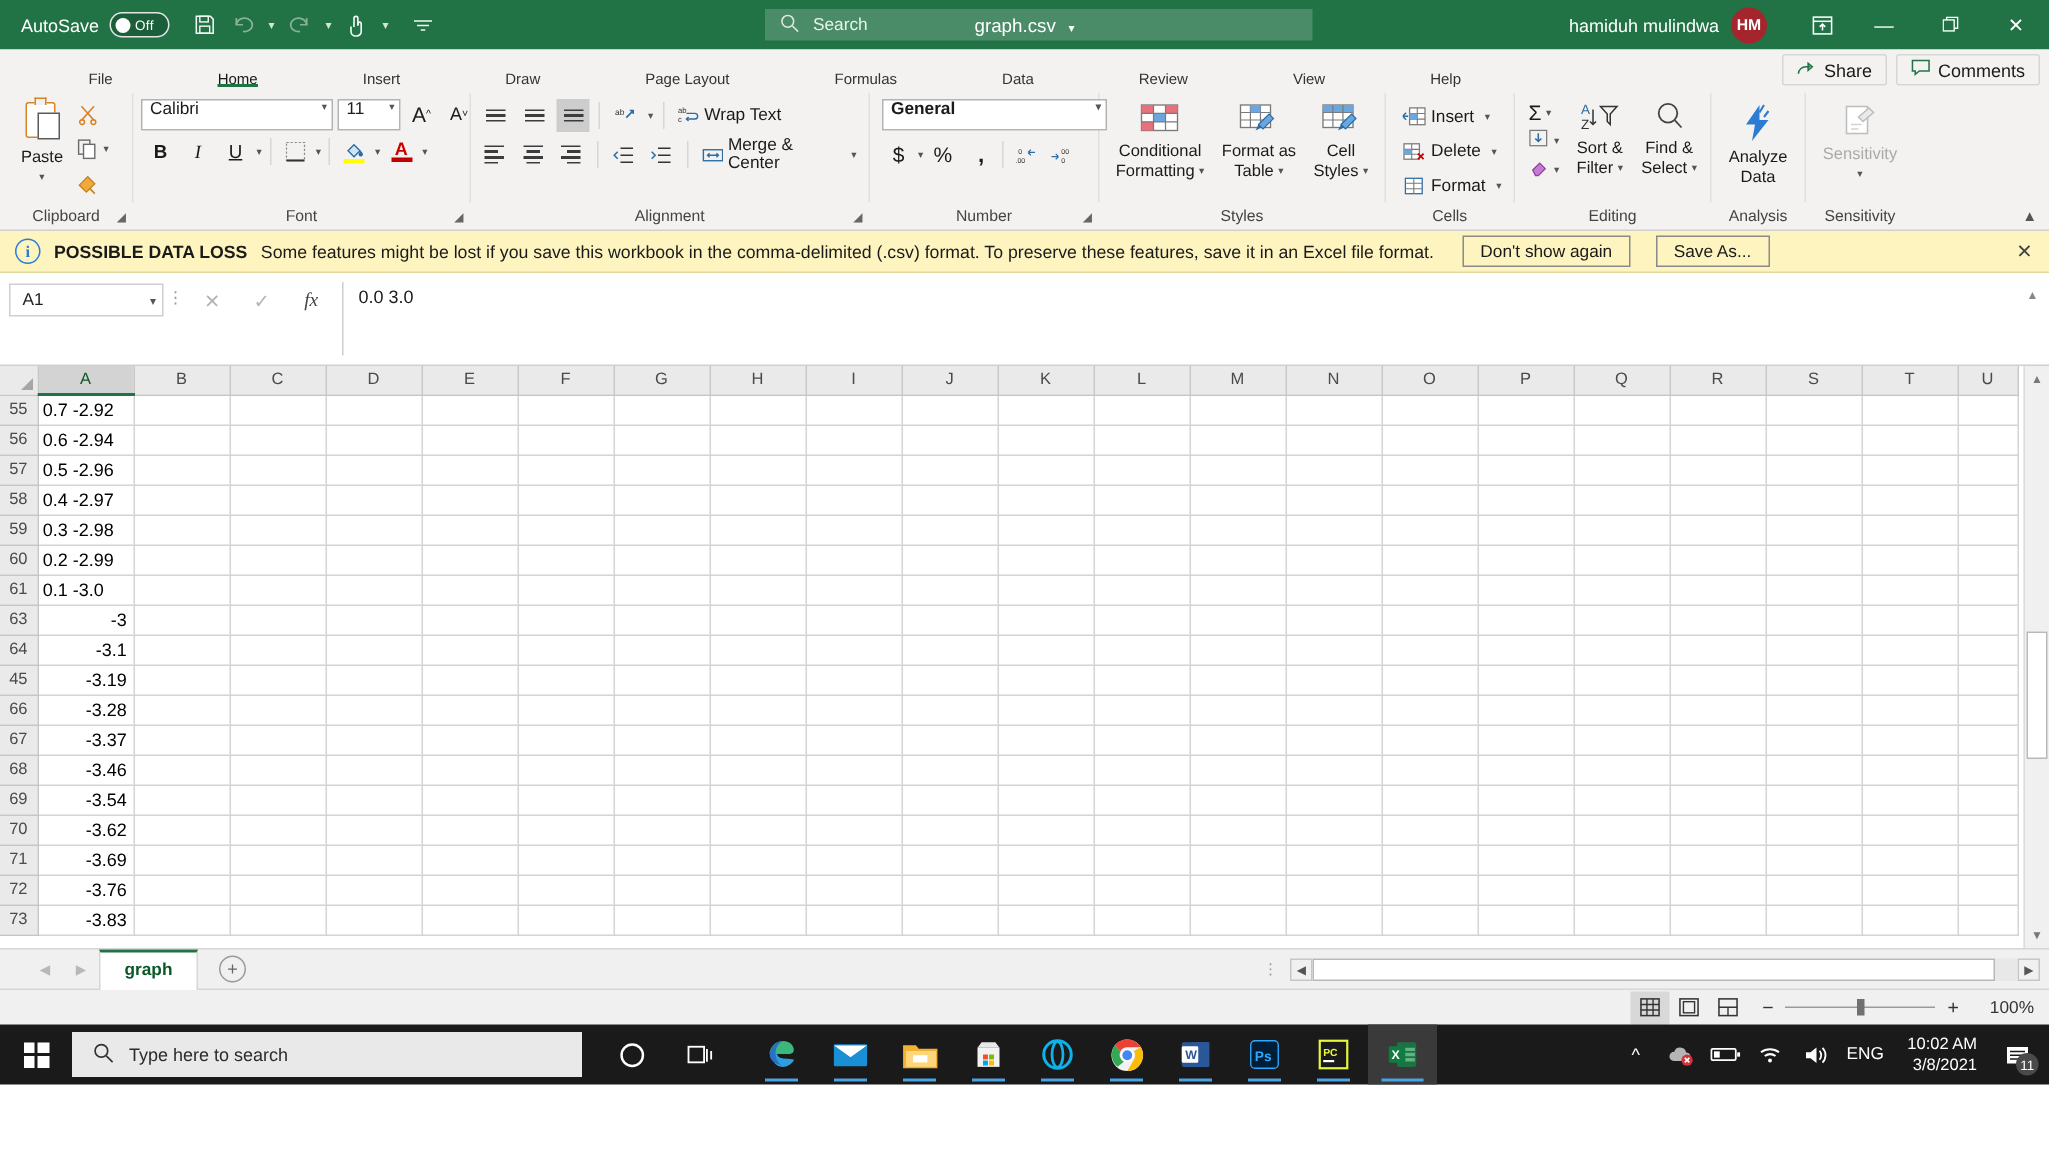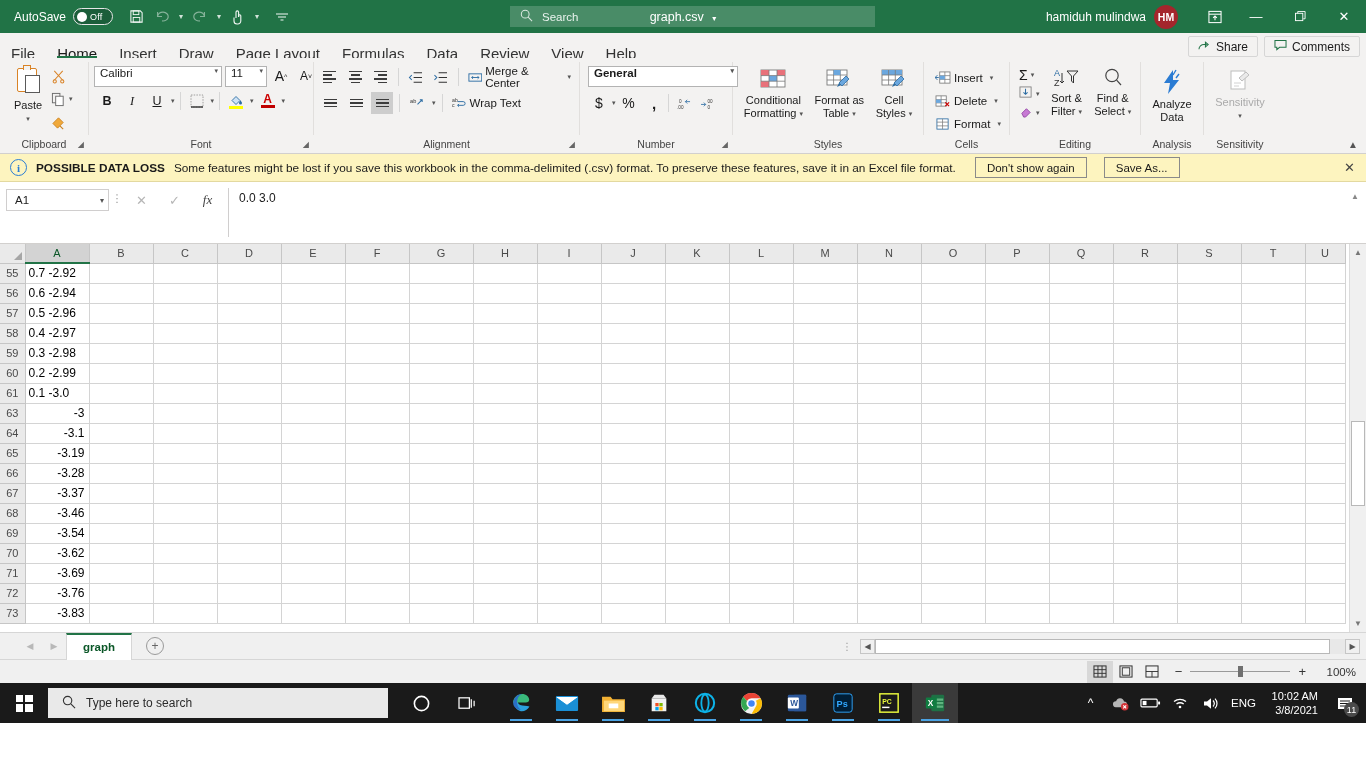"File" .rtab { font-size: 15px -> 10px; margin-left: none -> 48px }
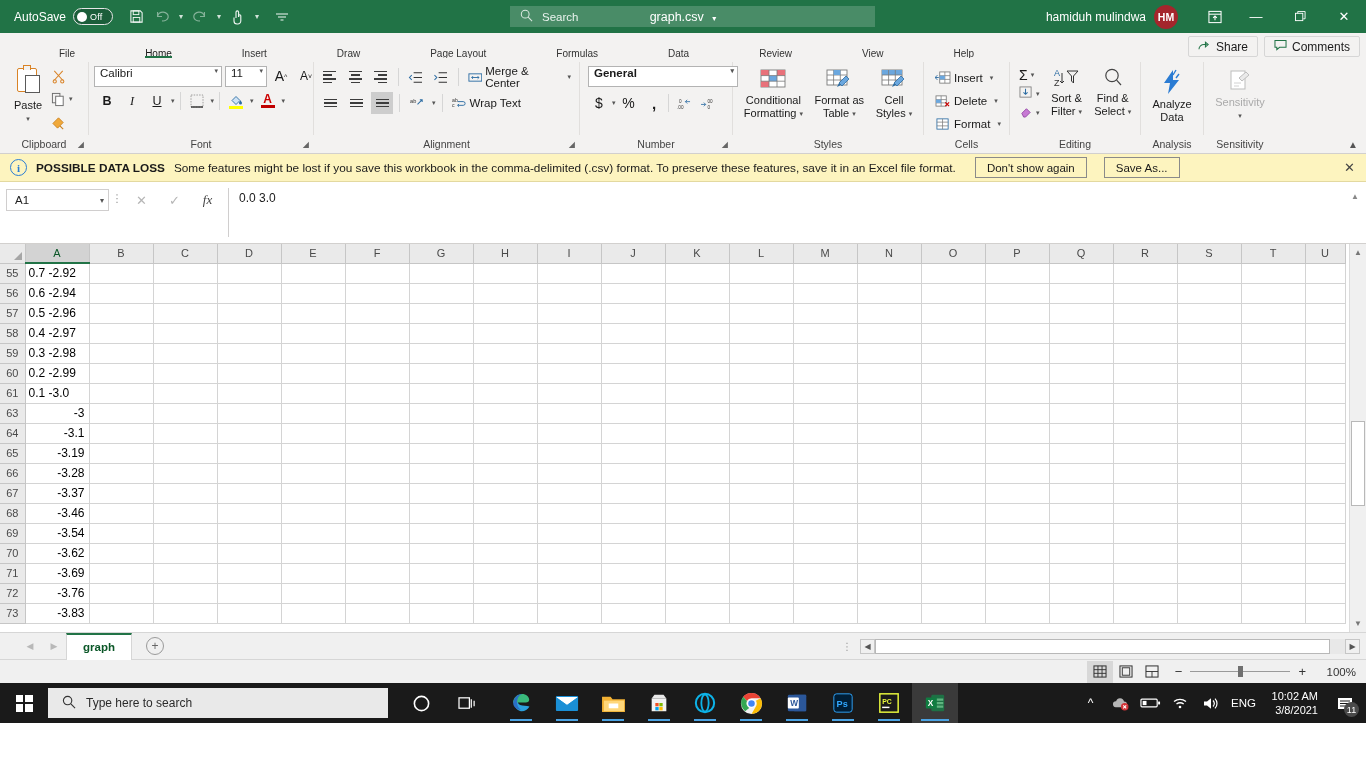"Merge & Center" div.row { order: before "Wrap Text" -> after "Wrap Text" }
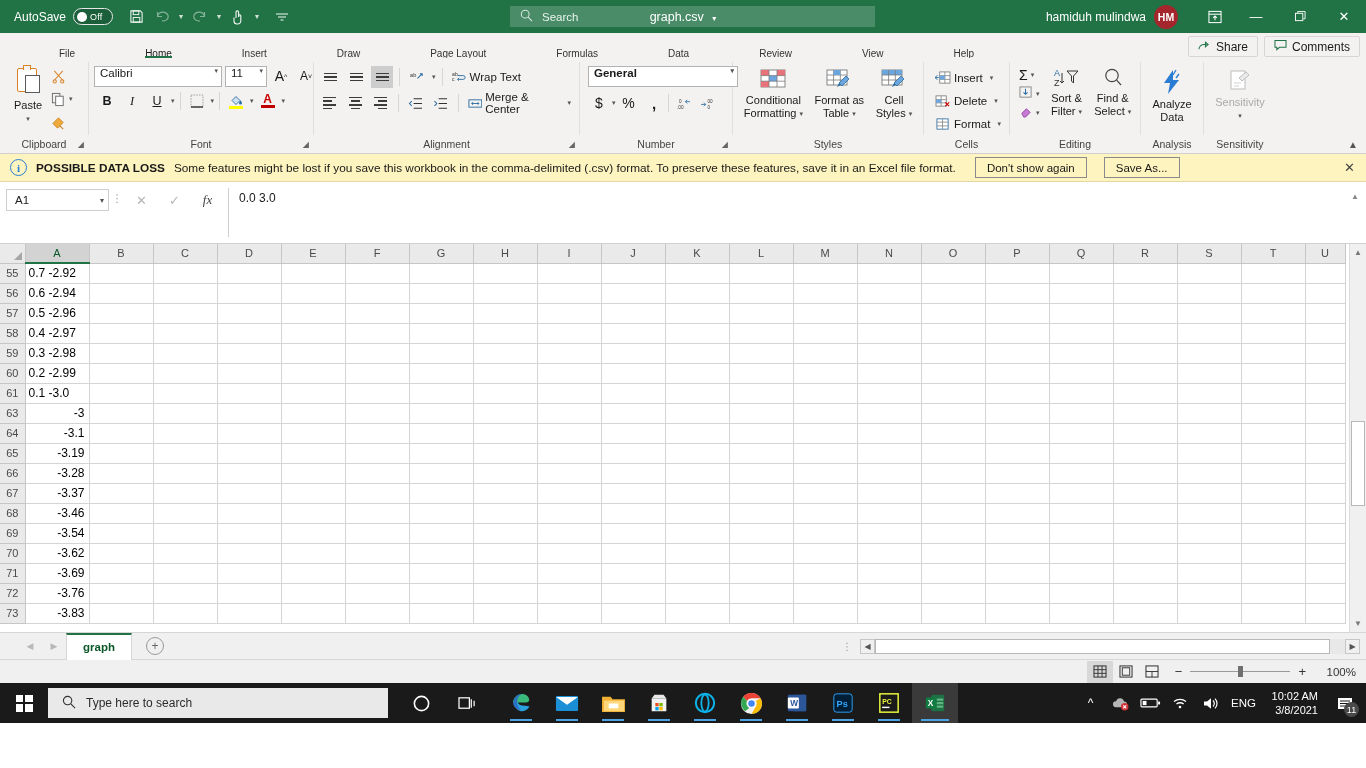"65" th.rowhdr { text: 65 -> 45 }
